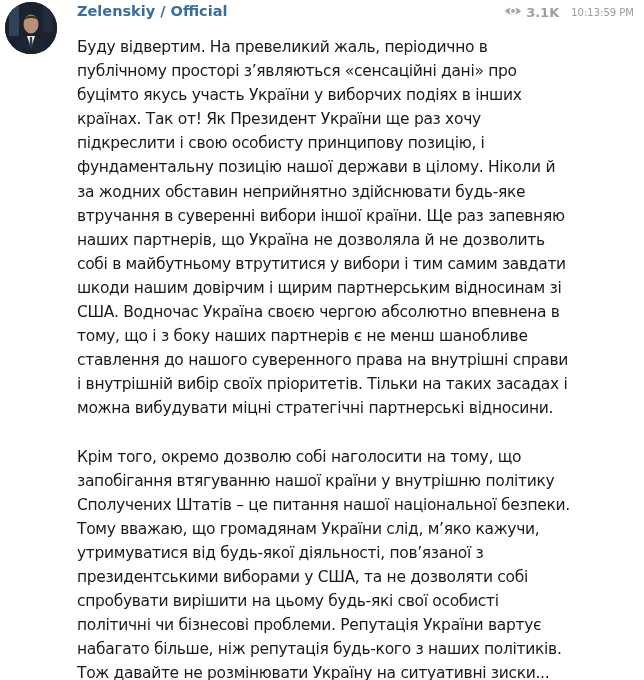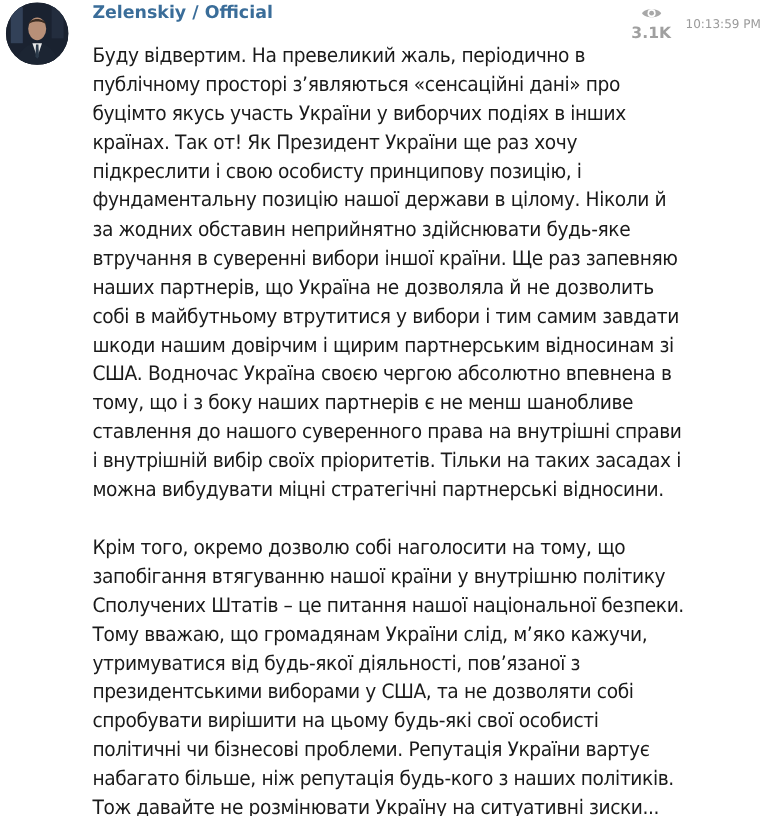"3.1K" .views { align-items: center -> flex-start; flex-direction: column -> none }
